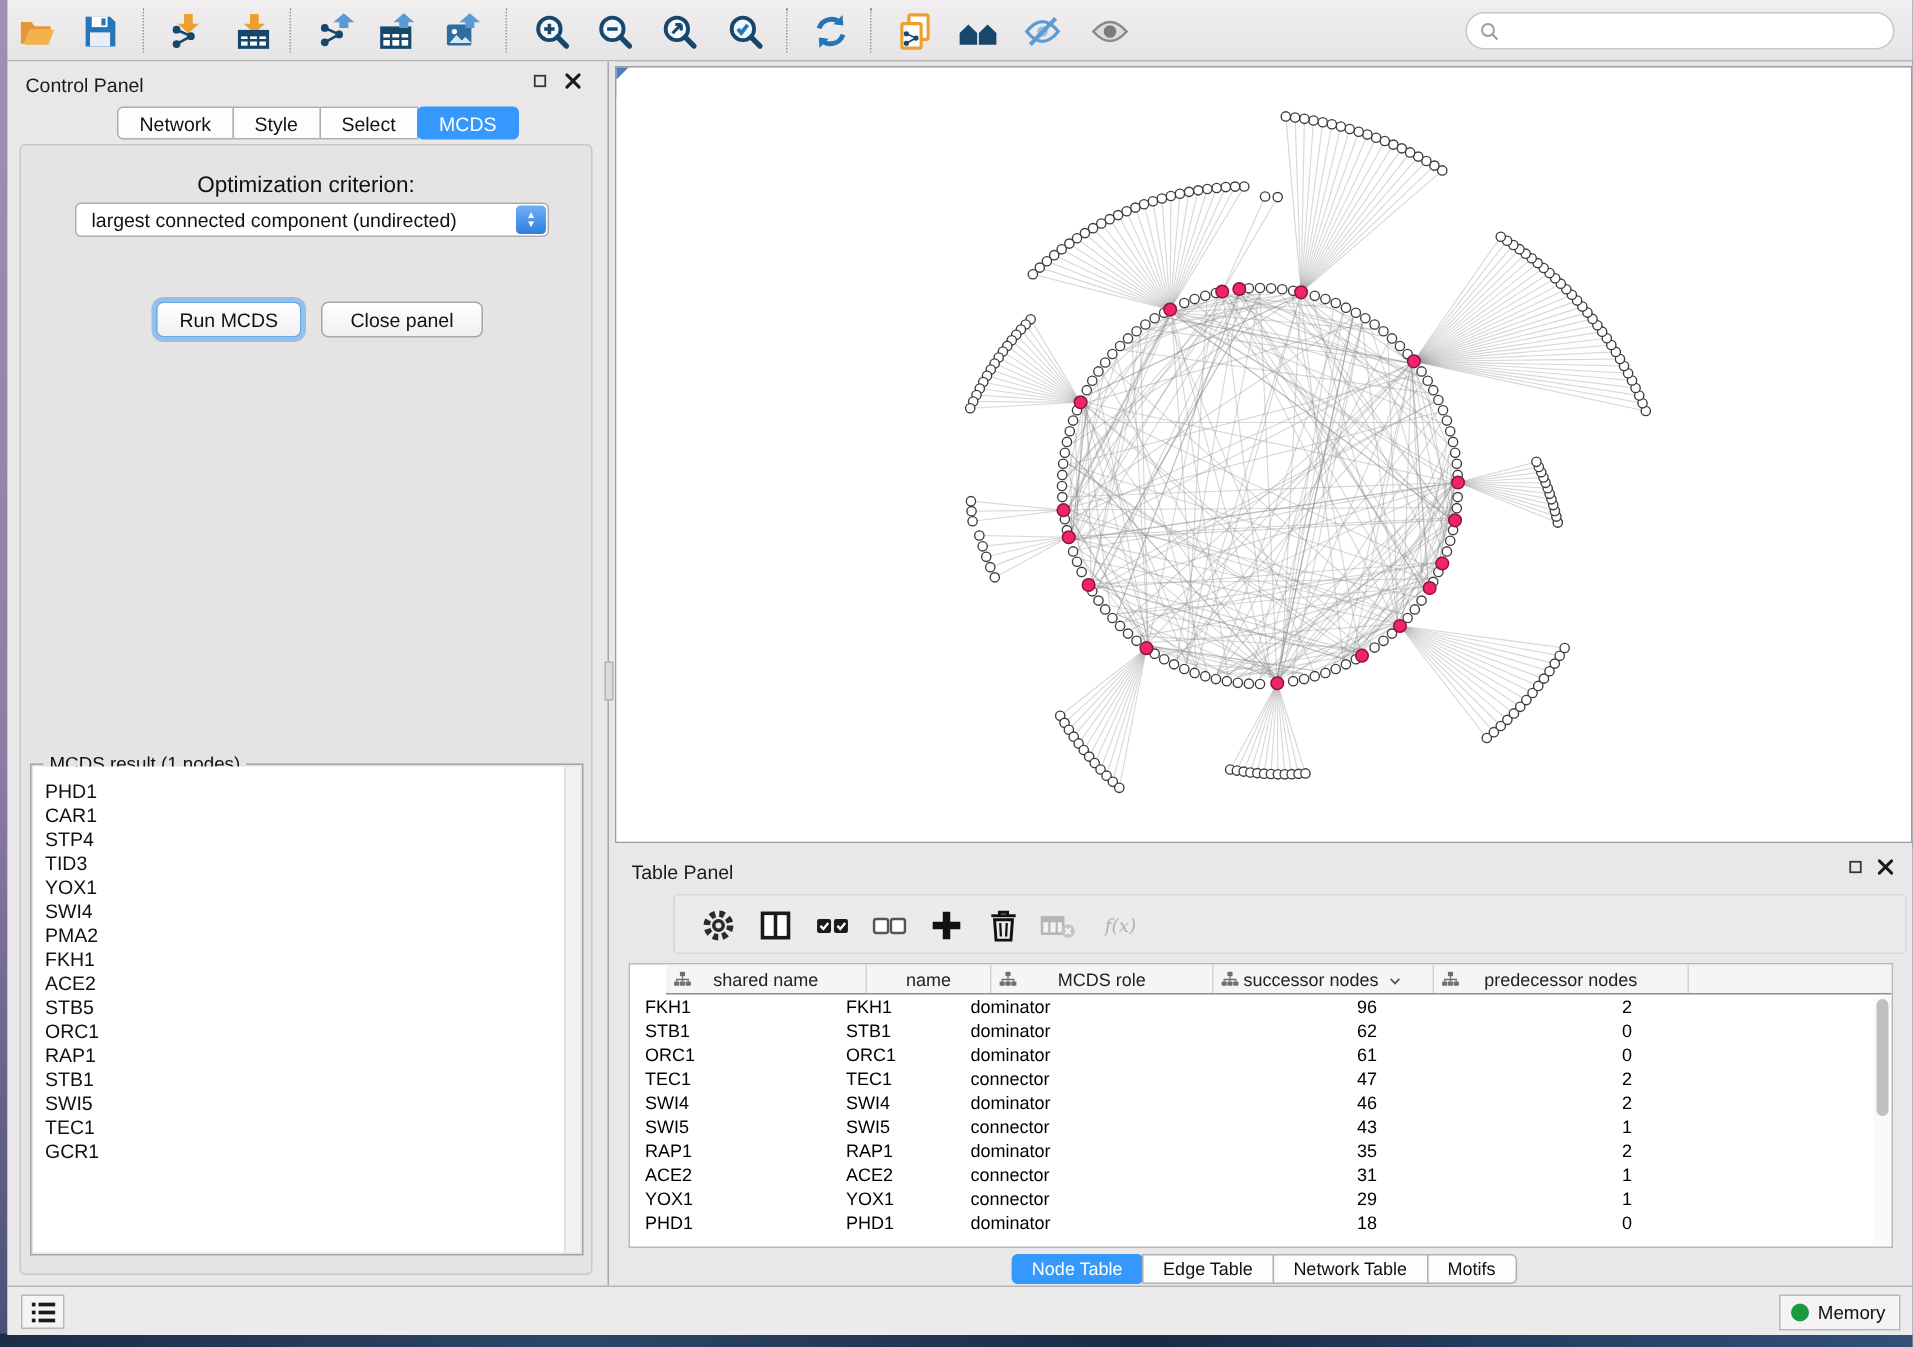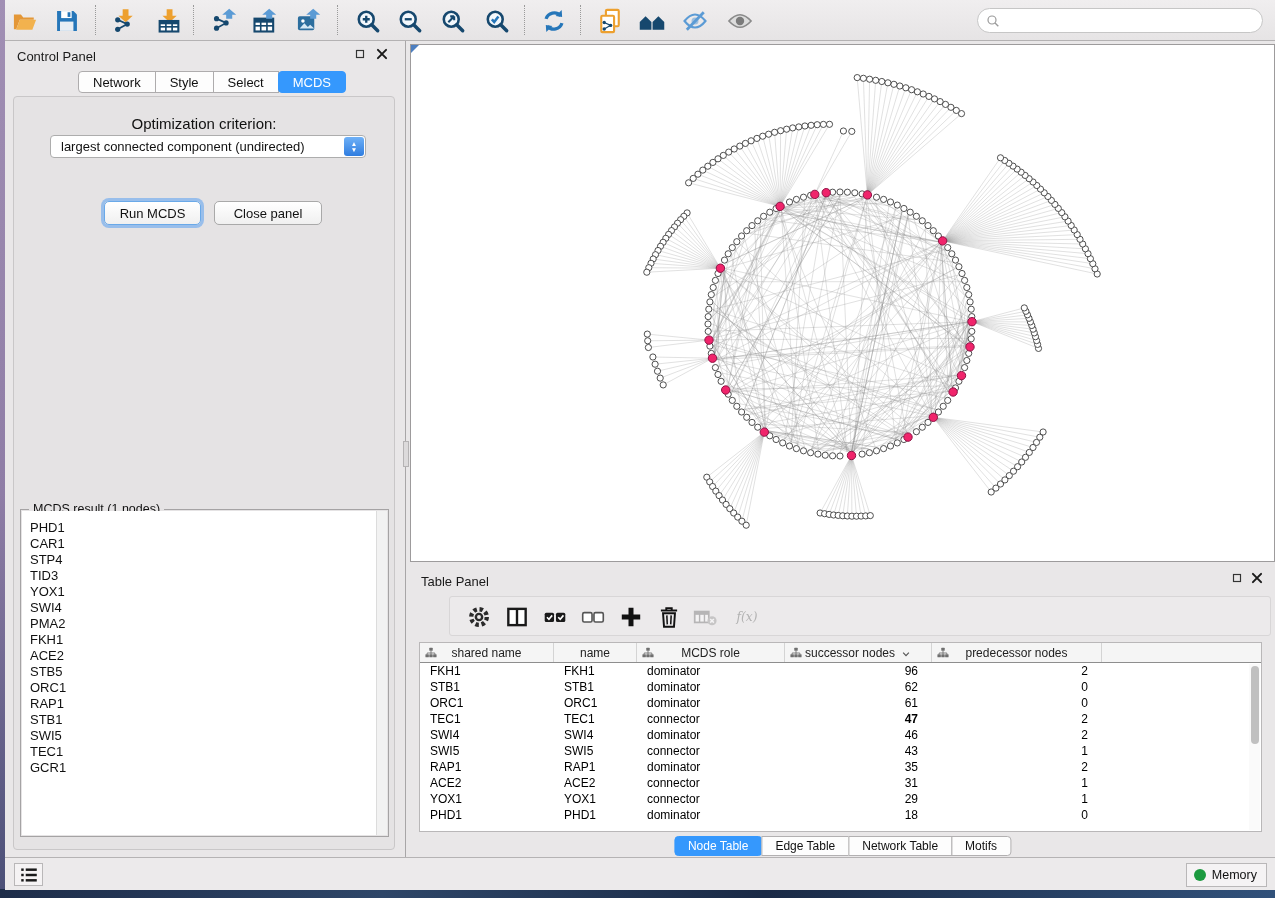"shared name" .trh { margin-left: none -> 24px }
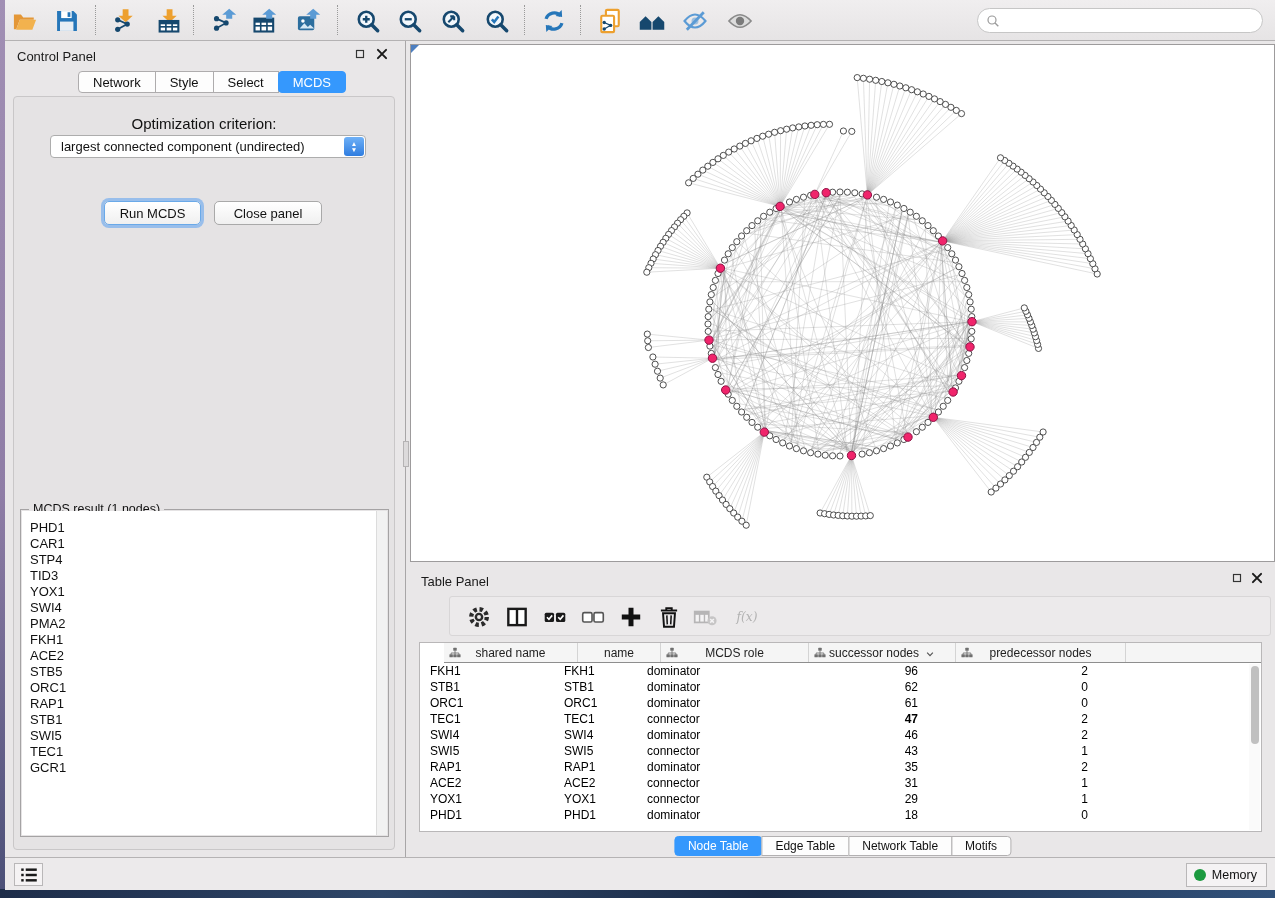"47" div.td { font-weight: bold -> none }
